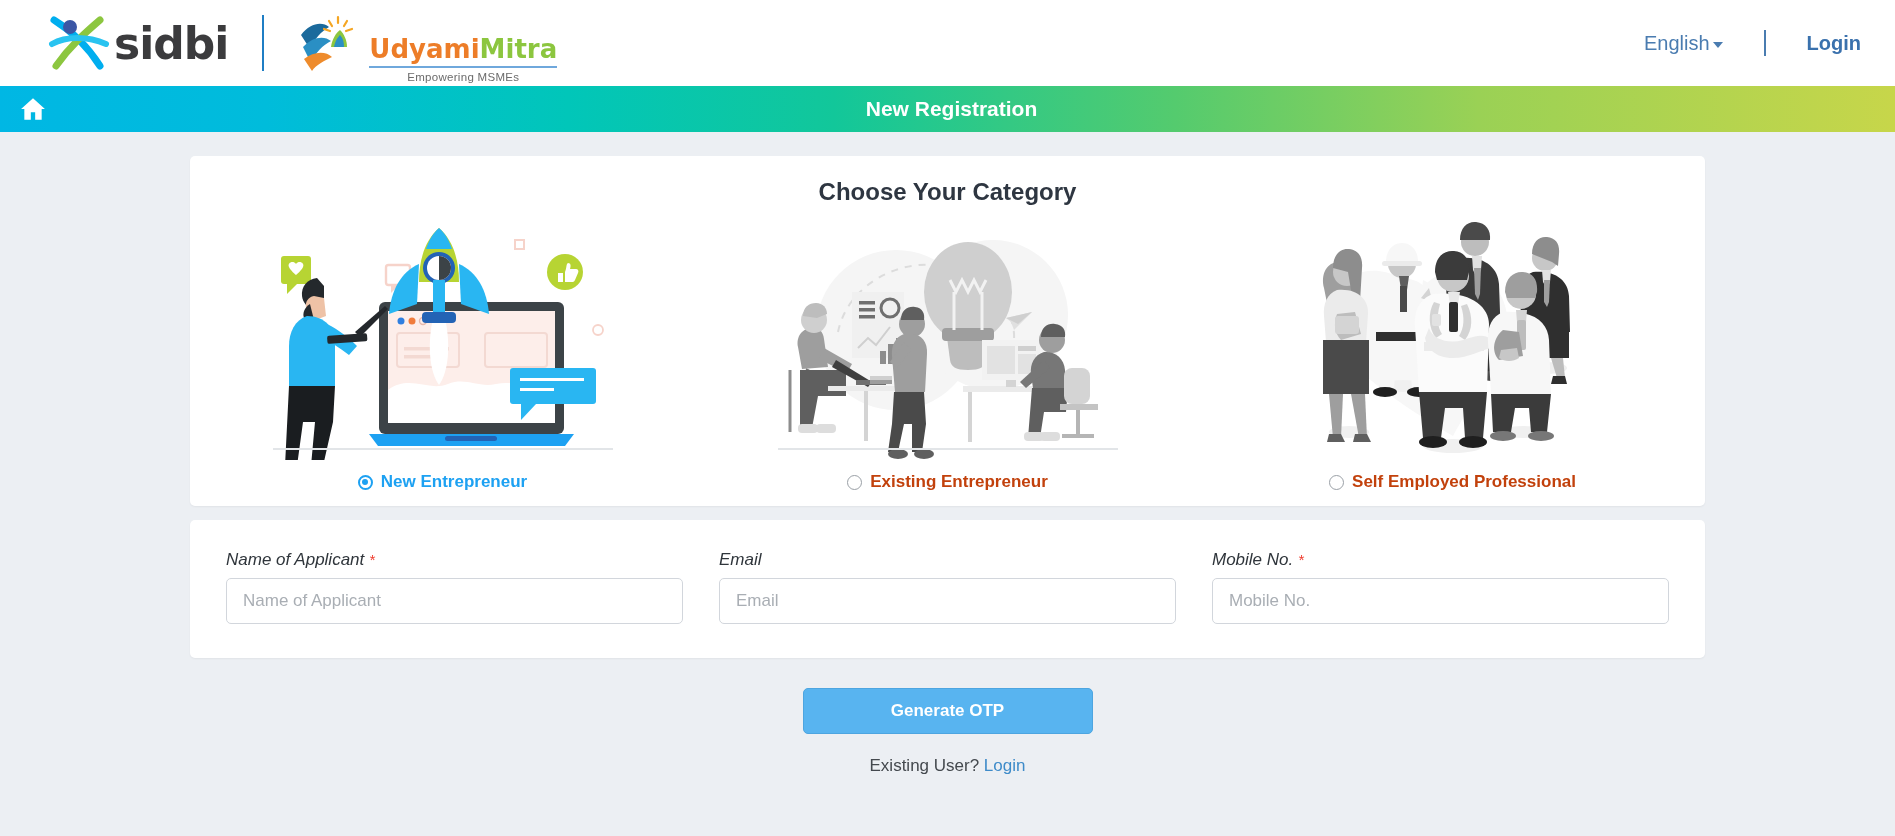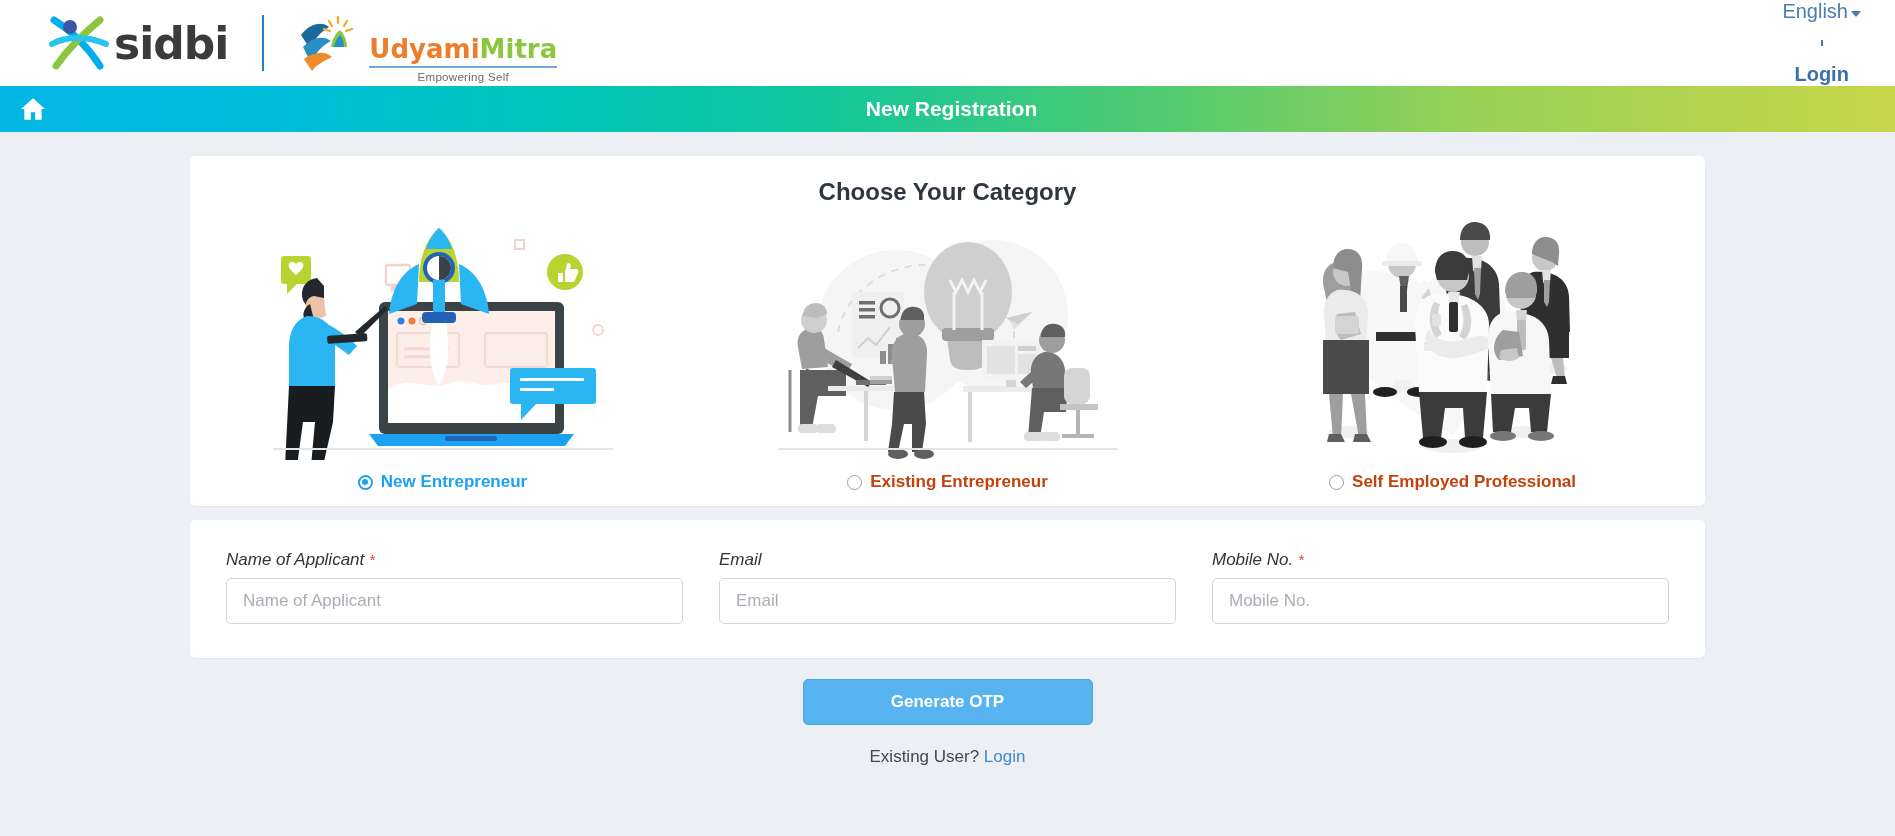"English" .header-right { flex-direction: column -> none }
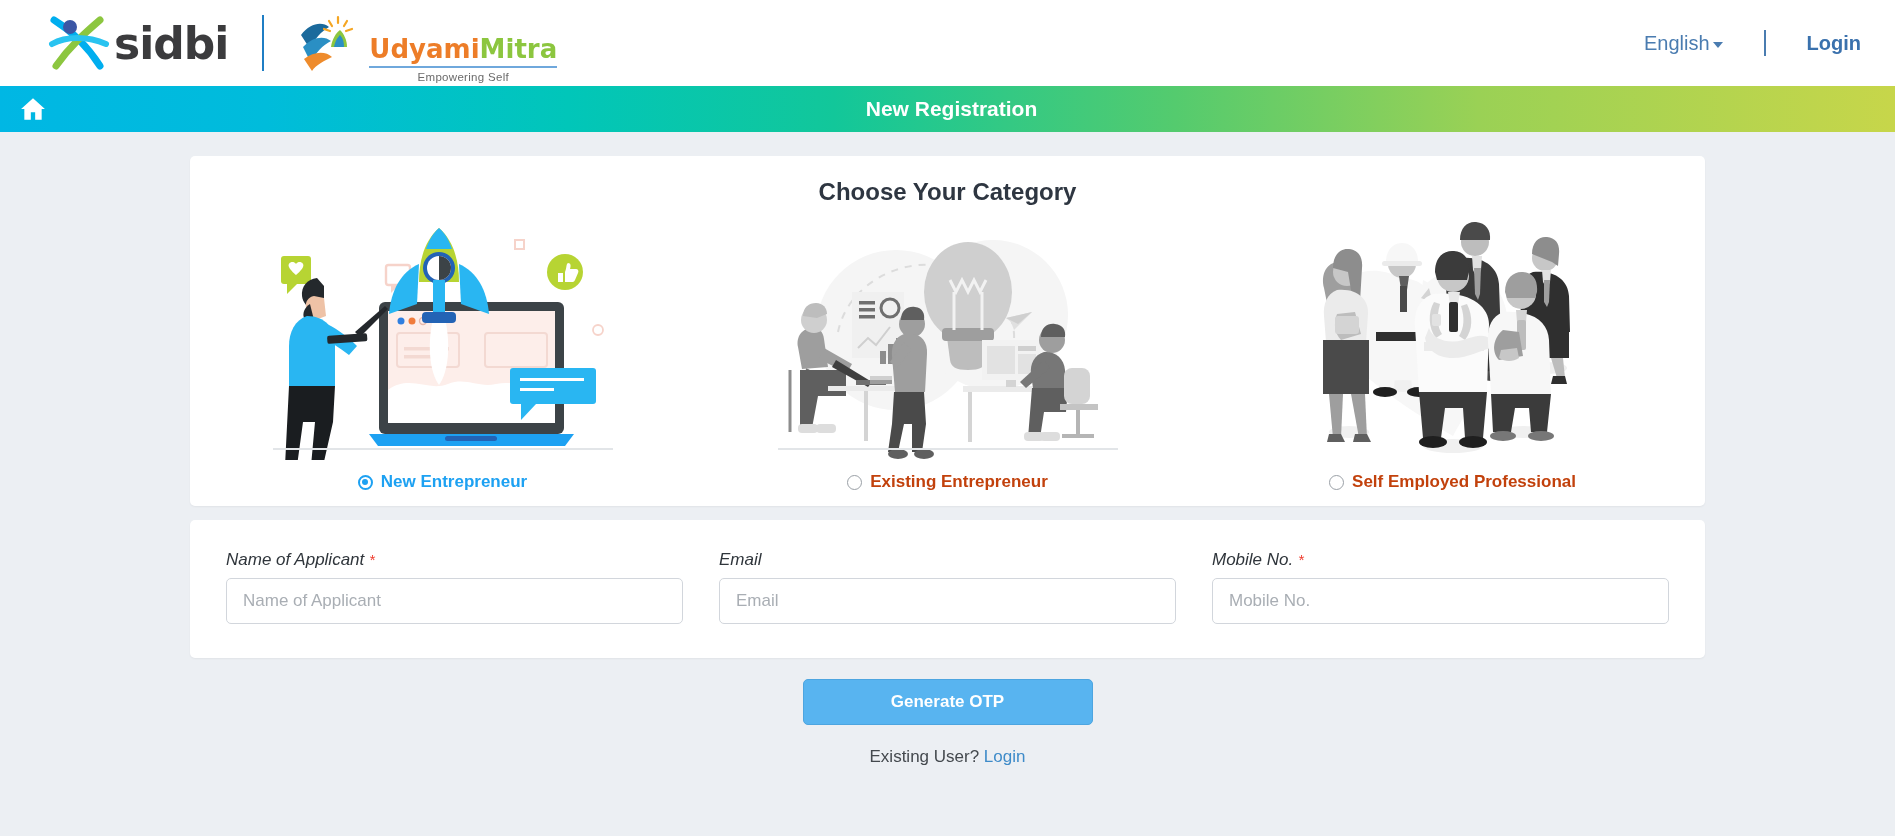"Empowering Self" div.udyami-tag { text: Self -> MSMEs }
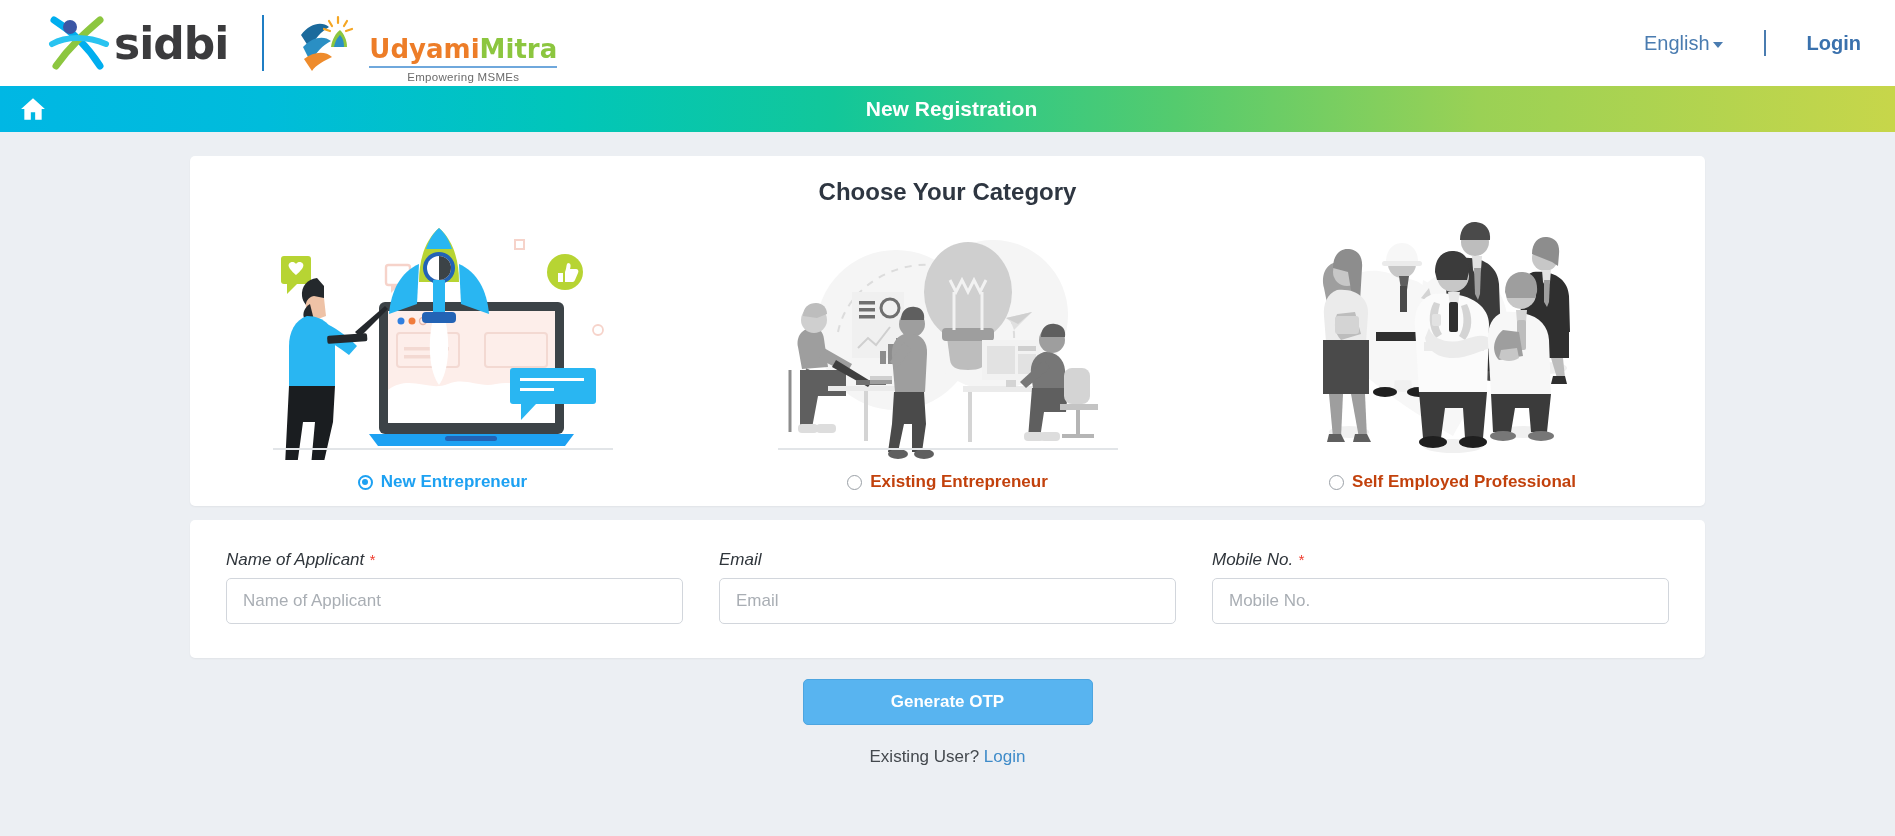"Generate OTP" .actions { padding-top: 21px -> 30px }
